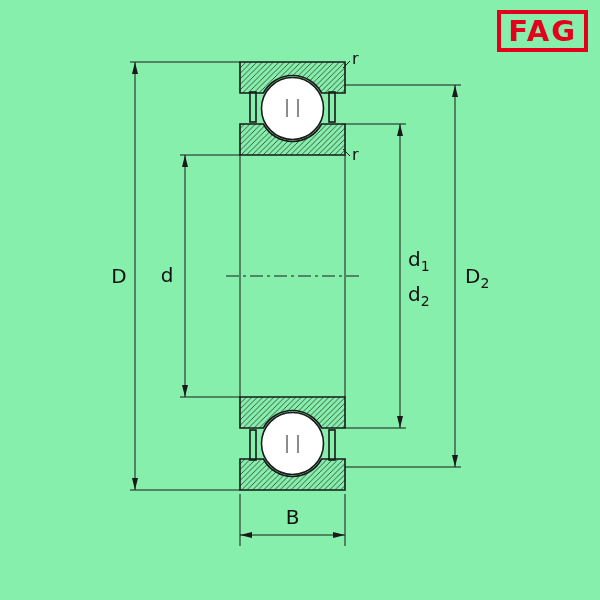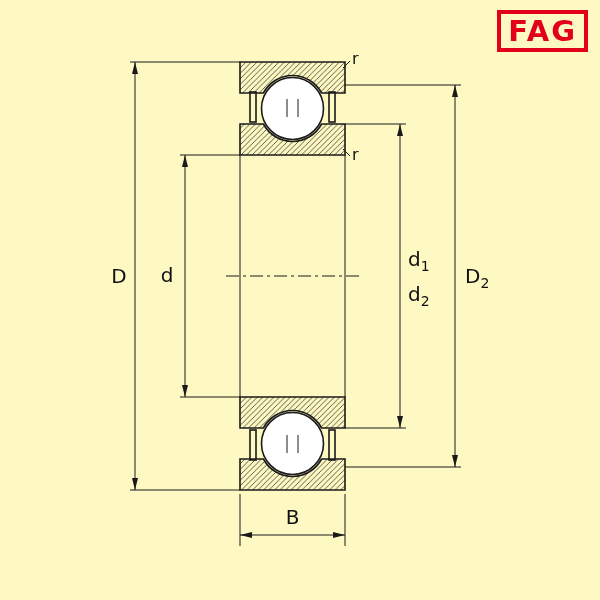"FAG" .canvas { background: #fef9c3 -> #86efac }
